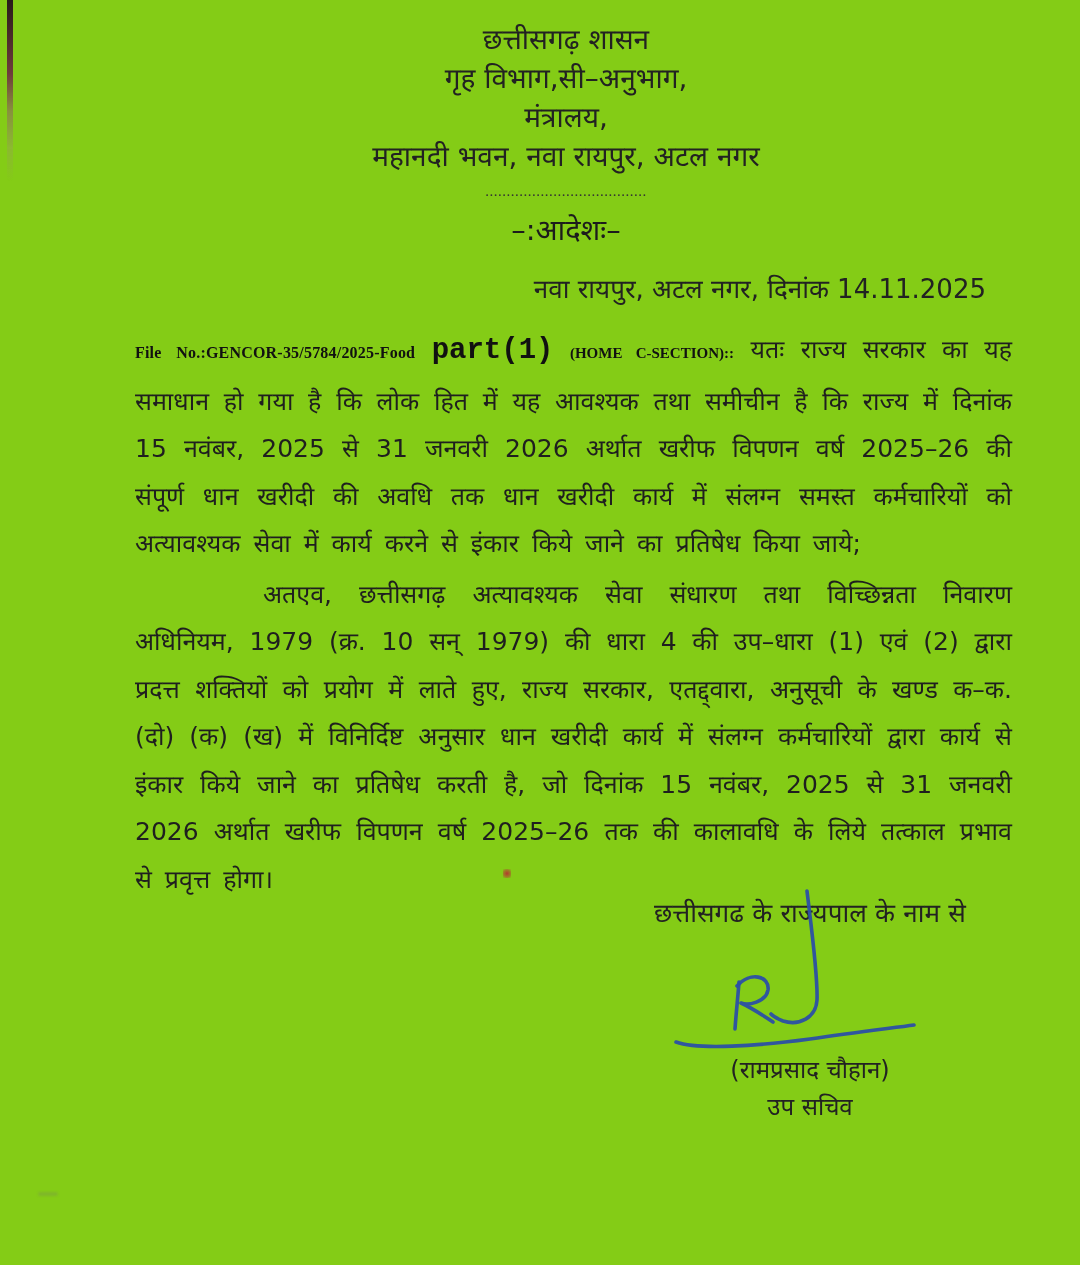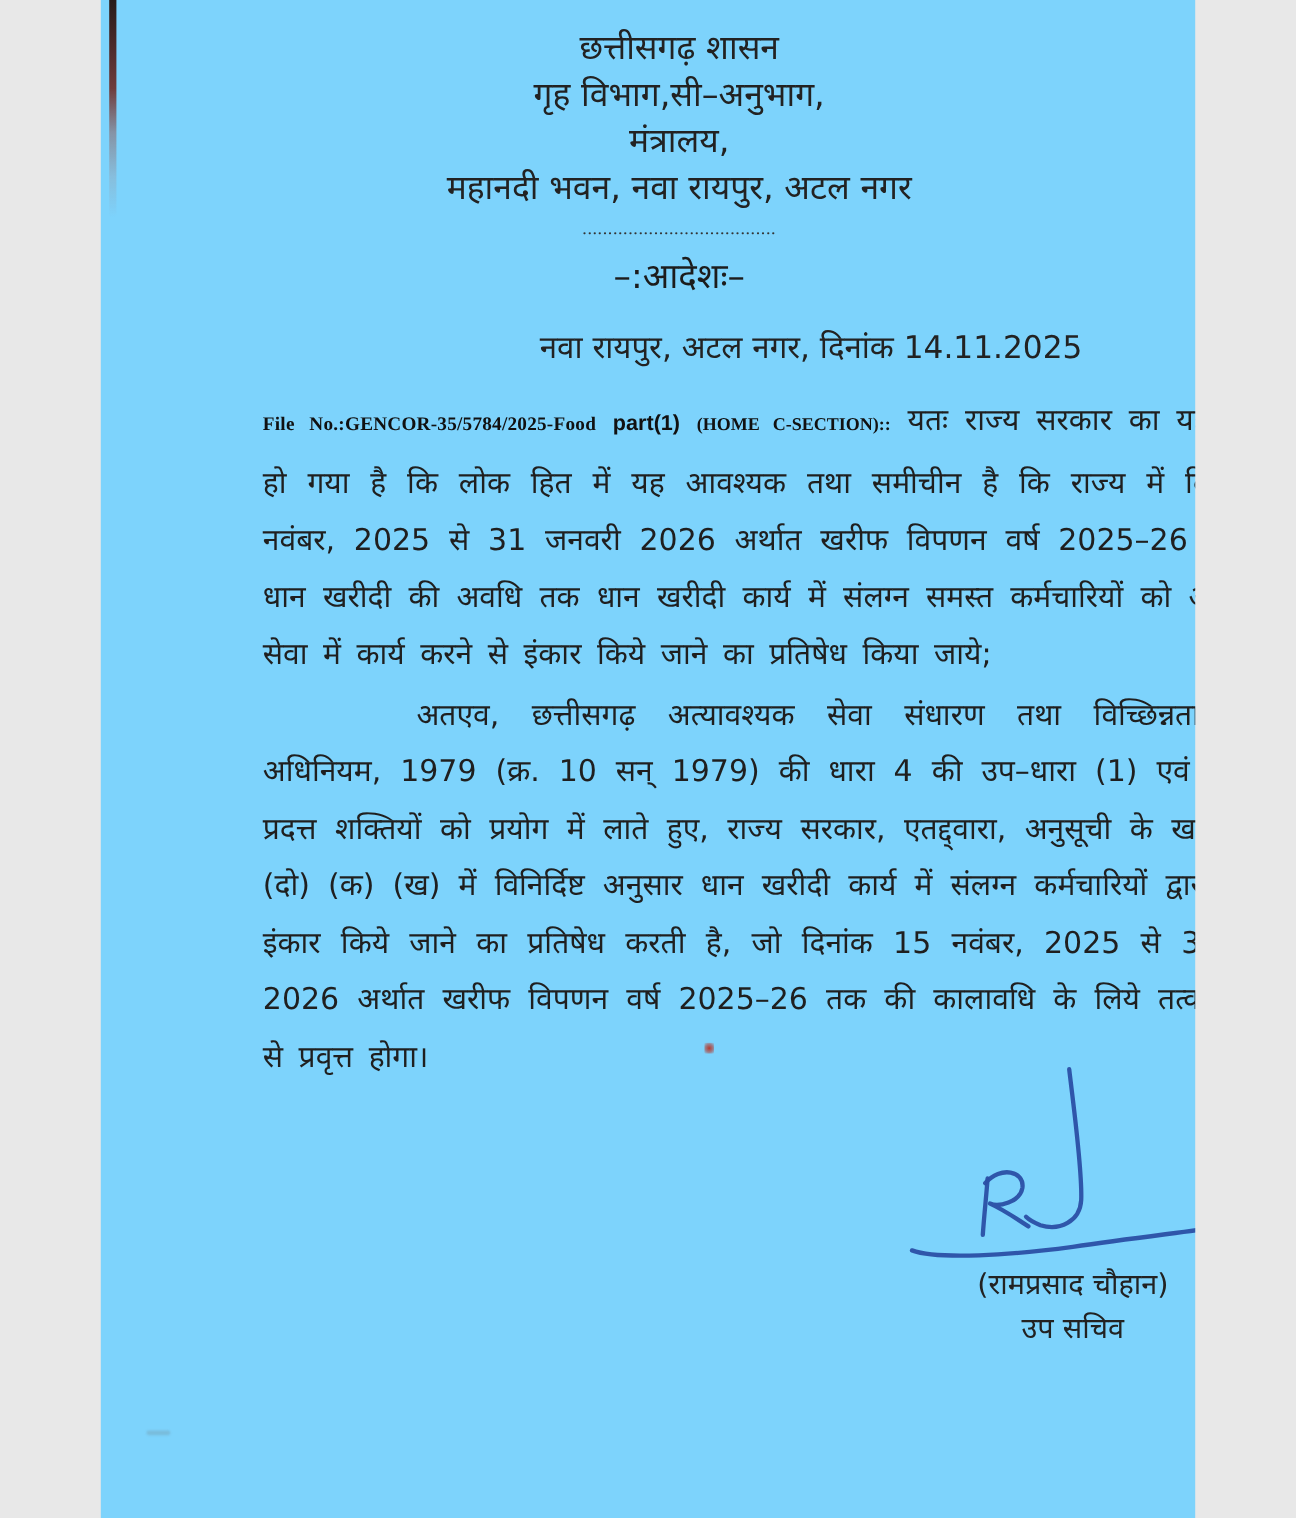"छत्तीसगढ़ शासन" .page { background: #7dd3fc -> #84cc16; width: 912px -> 1080px }
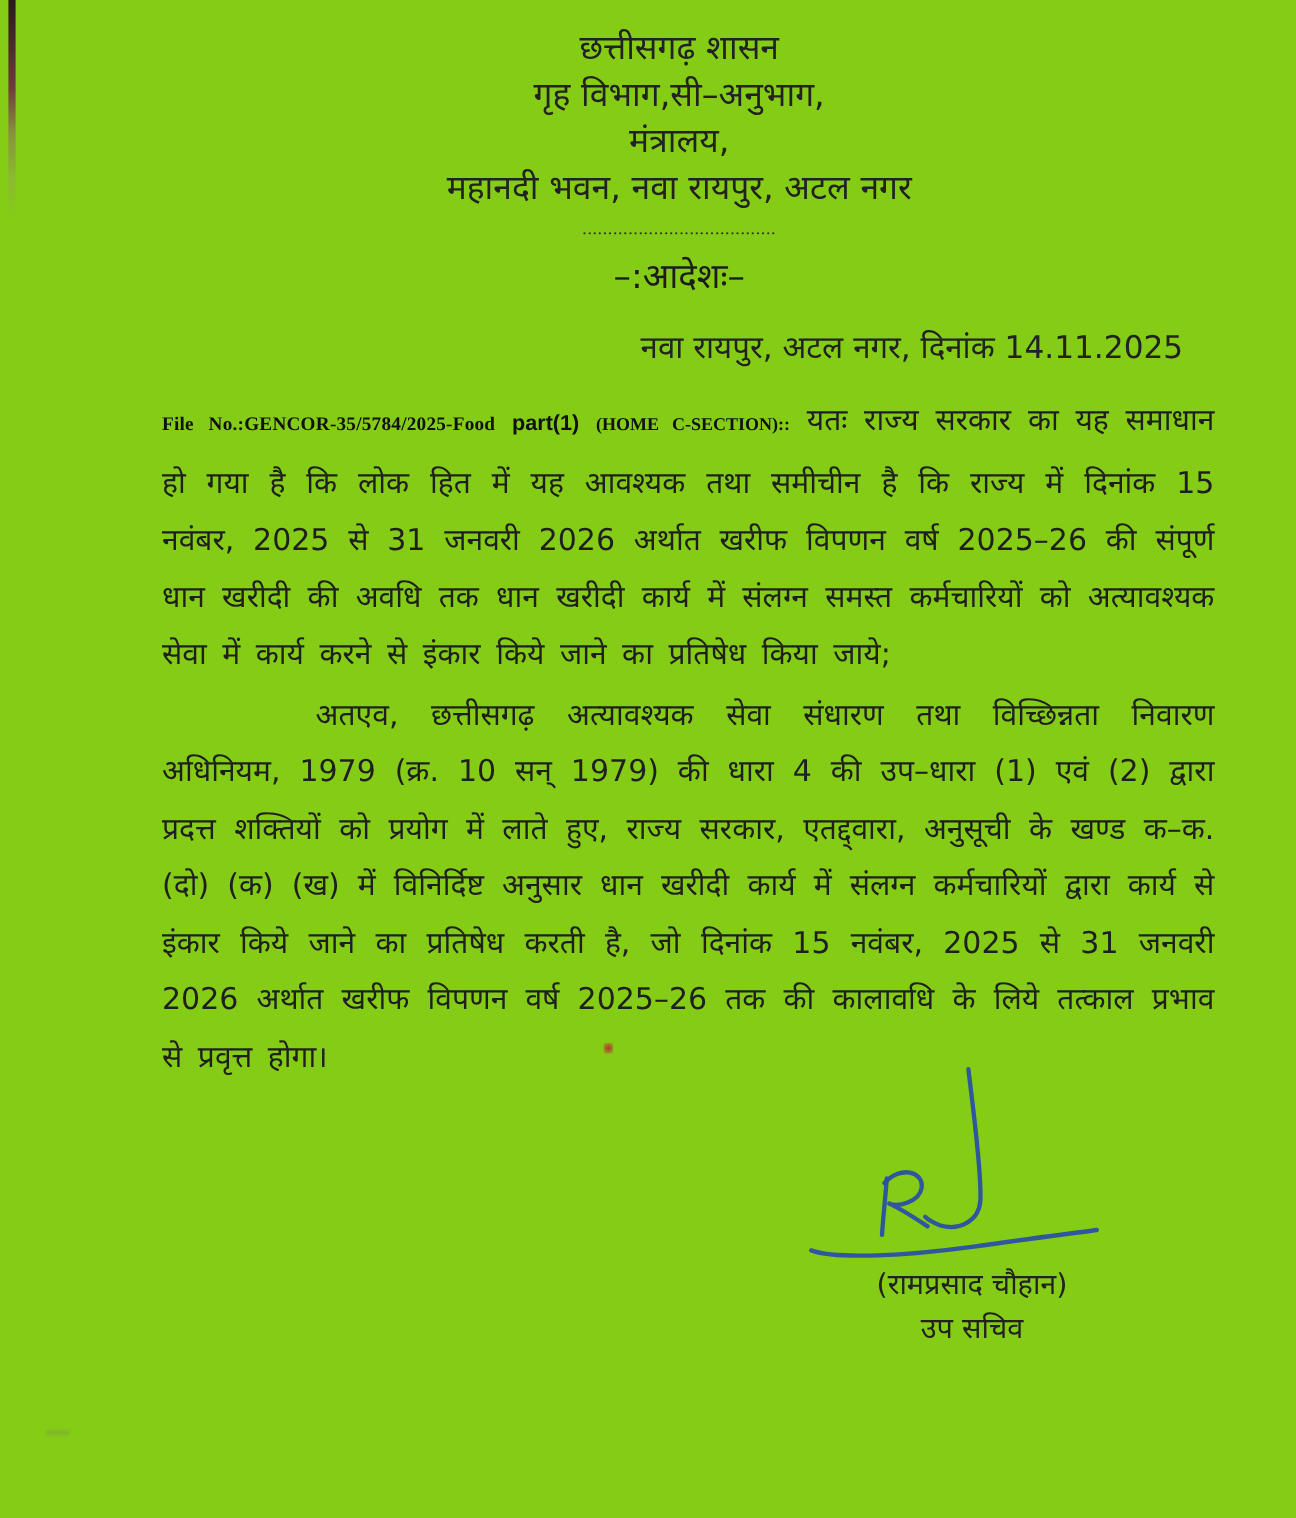"part(1)" .part-label { font-family: Liberation Sans, sans-serif -> Liberation Mono, monospace; font-size: 18px -> 29px }
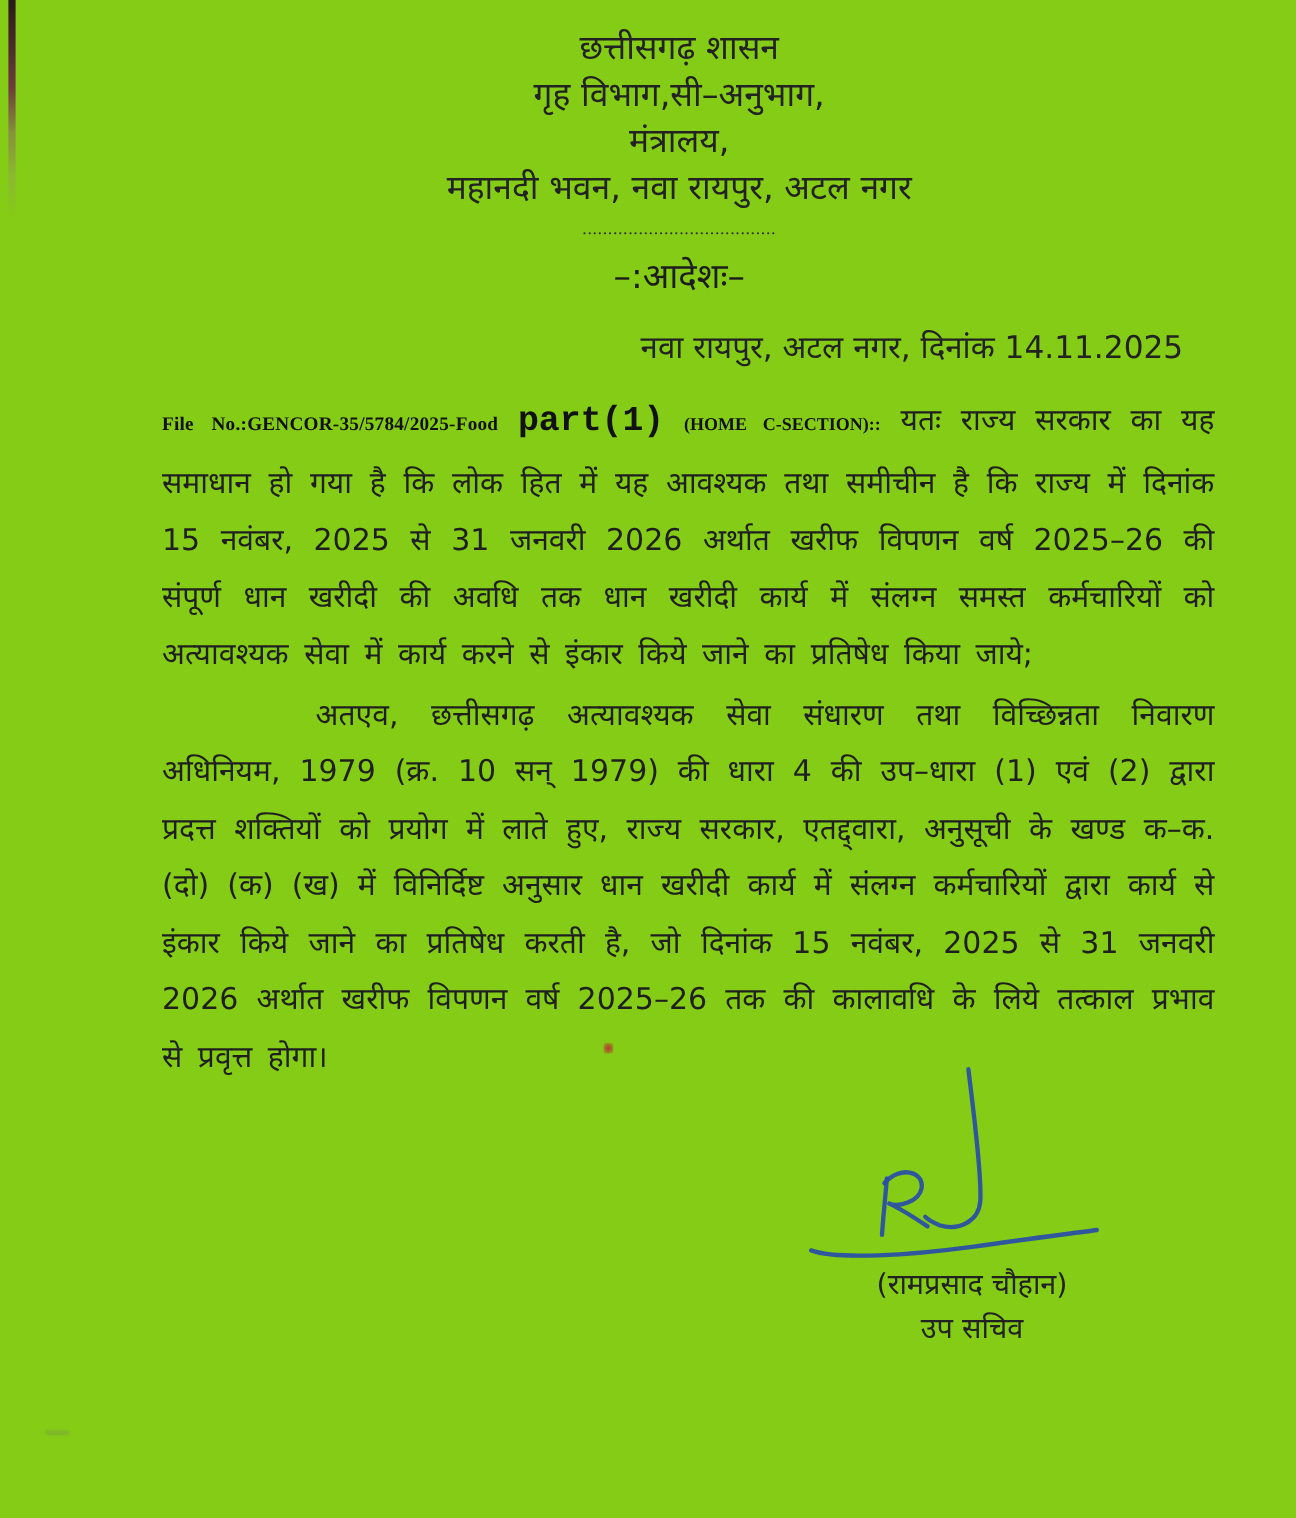"छत्तीसगढ के राज्यपाल के नाम" div { html: none -> <div>छत्तीसगढ के राज्यपाल के नाम से</div> }
